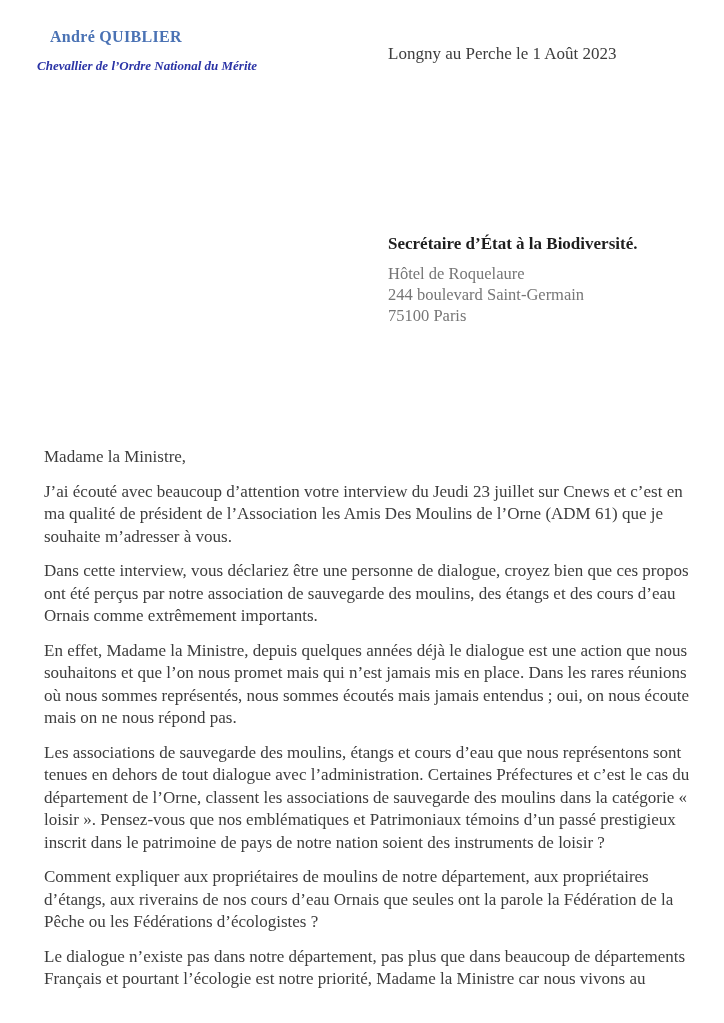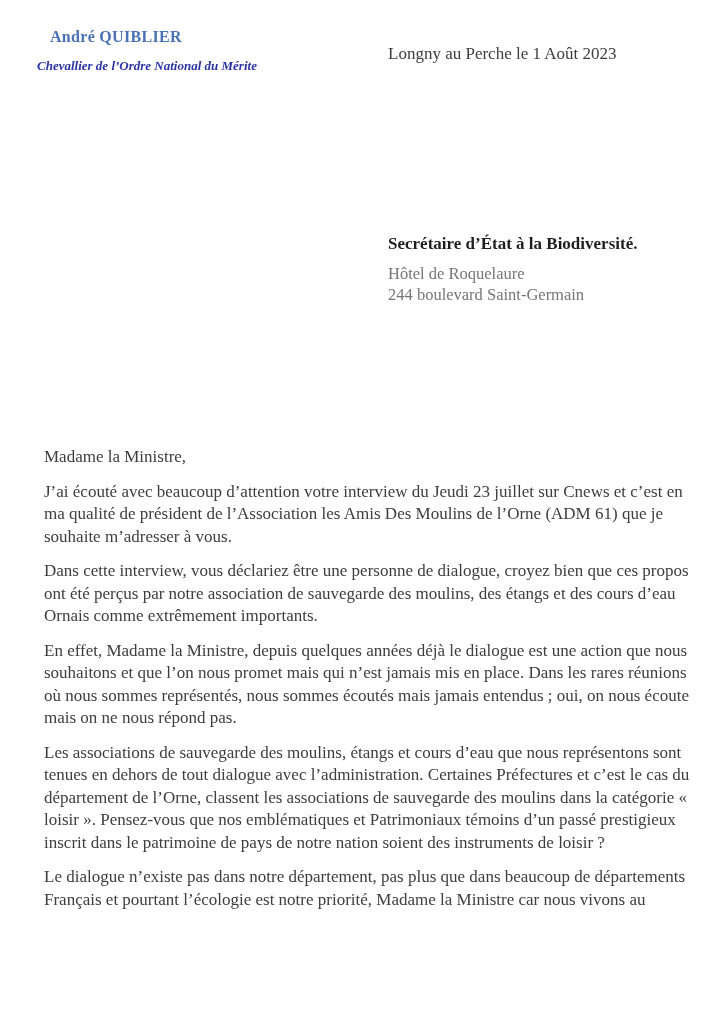"75100 Paris" div { html: none -> <div>75100 Paris</div> }
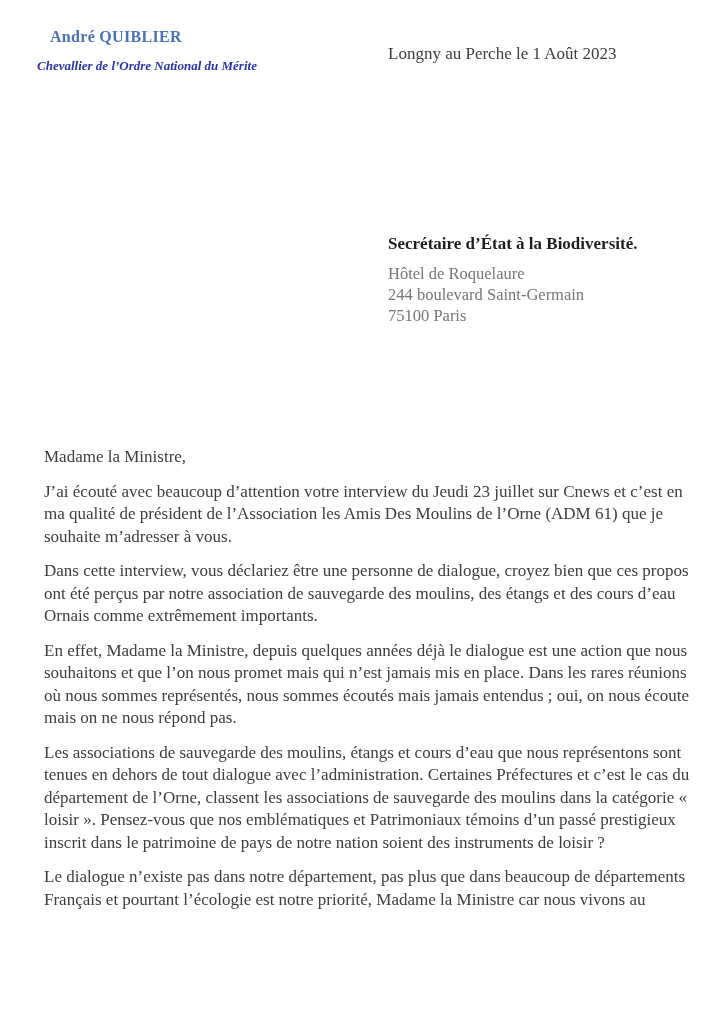"Comment expliquer aux propriétaires de" p { html: none -> <p>Comment expliquer aux propriétaires de moulins de notre département, aux propriétaires d’étangs, aux riverains de nos cours d’eau Ornais que seules ont la parole la Fédération de la Pêche ou les Fédérations d’écologistes ?</p> }
